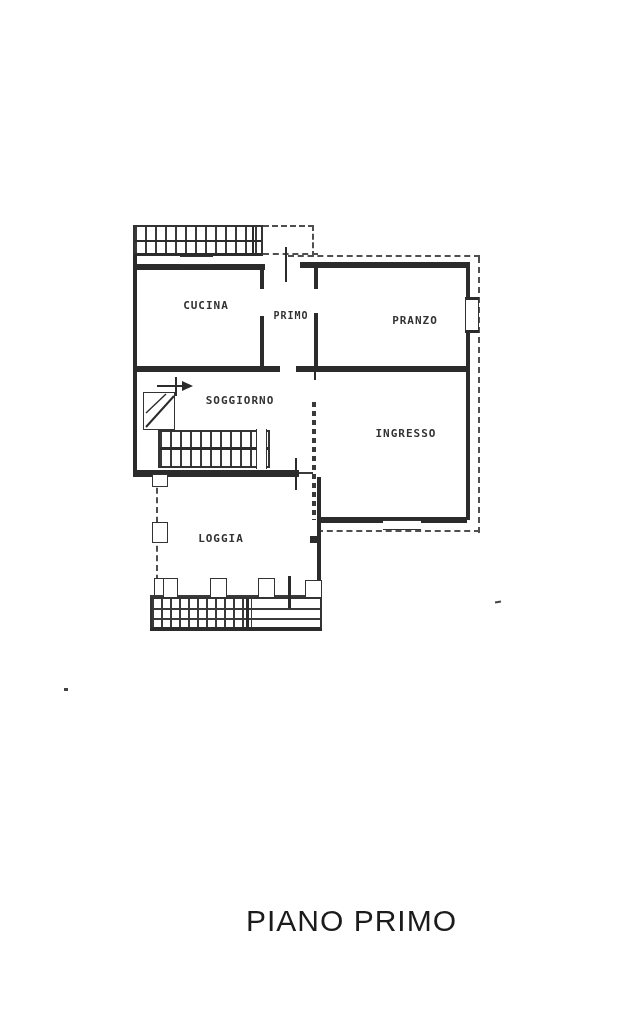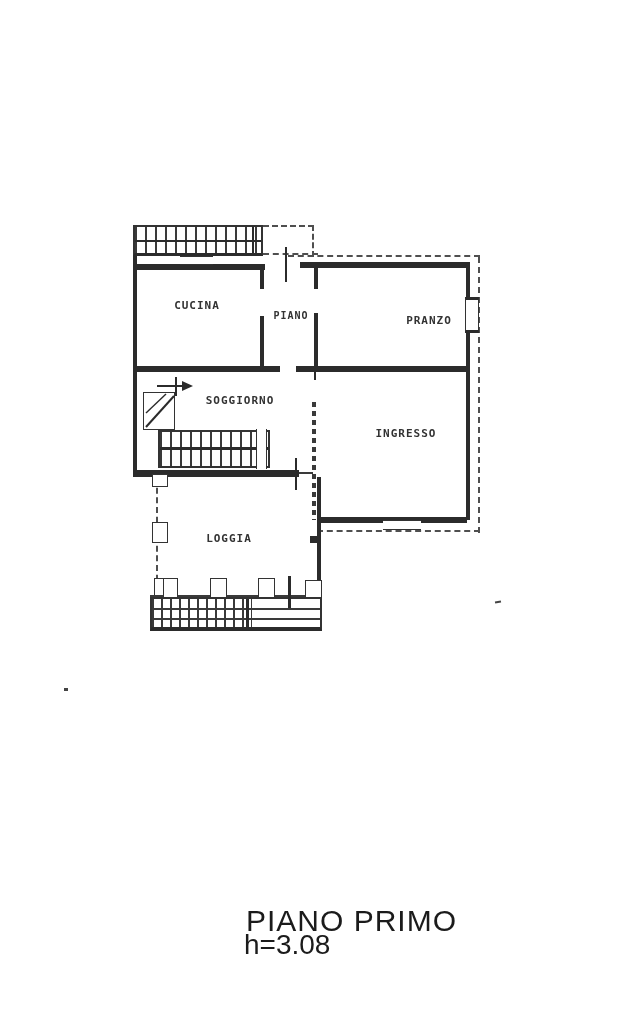"CUCINA" div.lbl { left: 167px -> 176px }
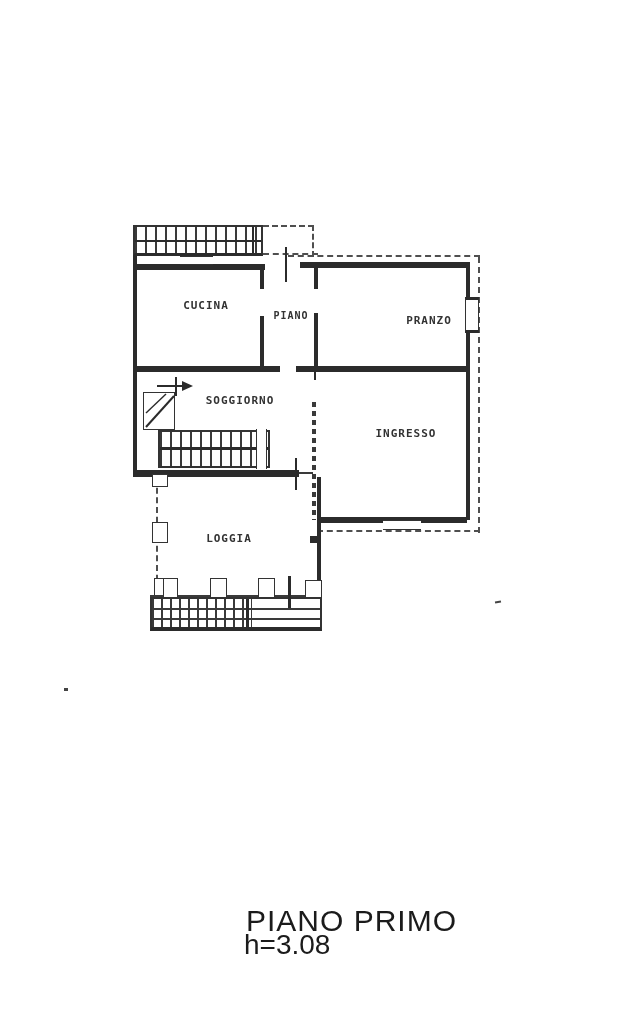"PIANO" div.lbl { text: PIANO -> PRIMO }
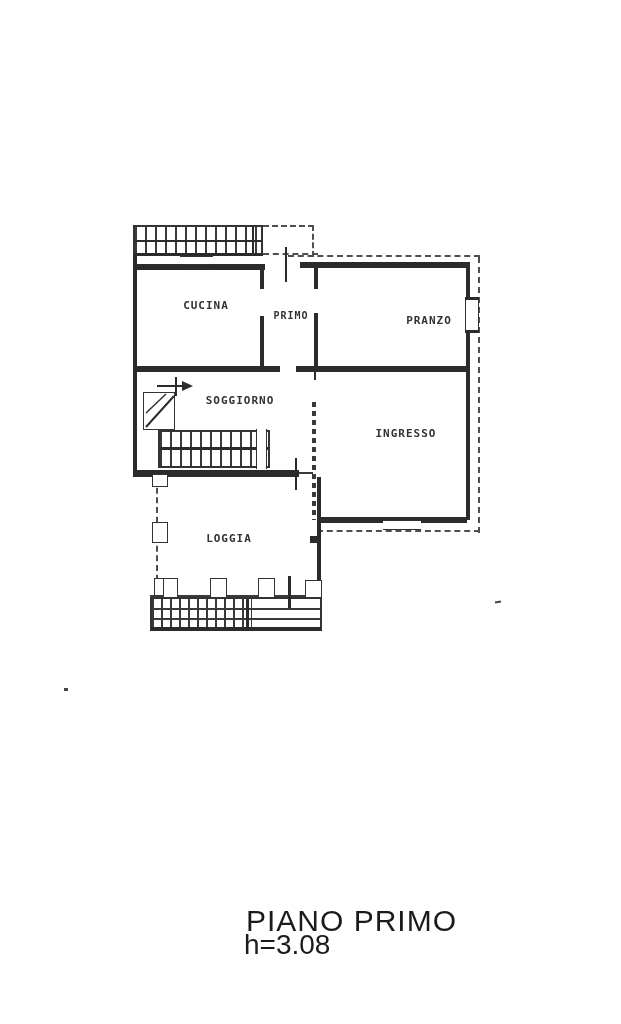"PRANZO" div.lbl { left: 396px -> 382px }
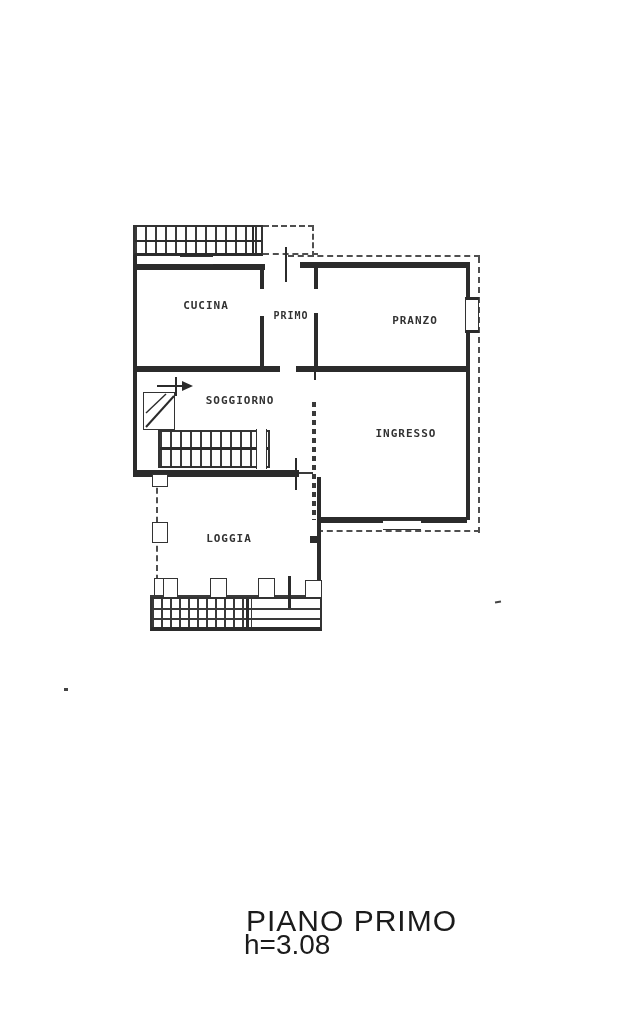"LOGGIA" div.lbl { left: 198px -> 190px }
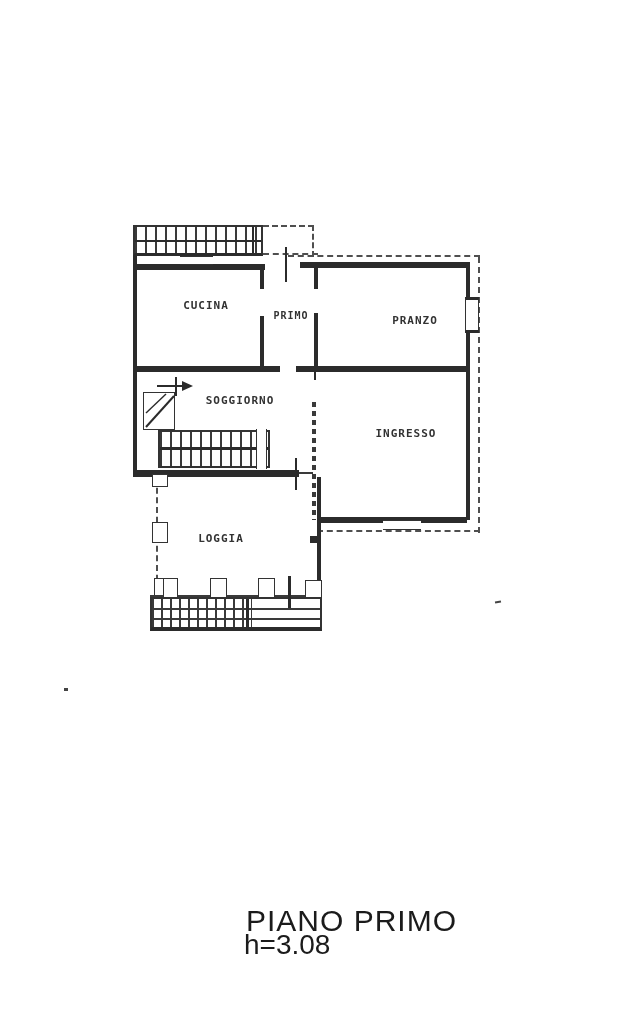"h=3.08" div.title { html: <div>h=3.08</div> -> none }
